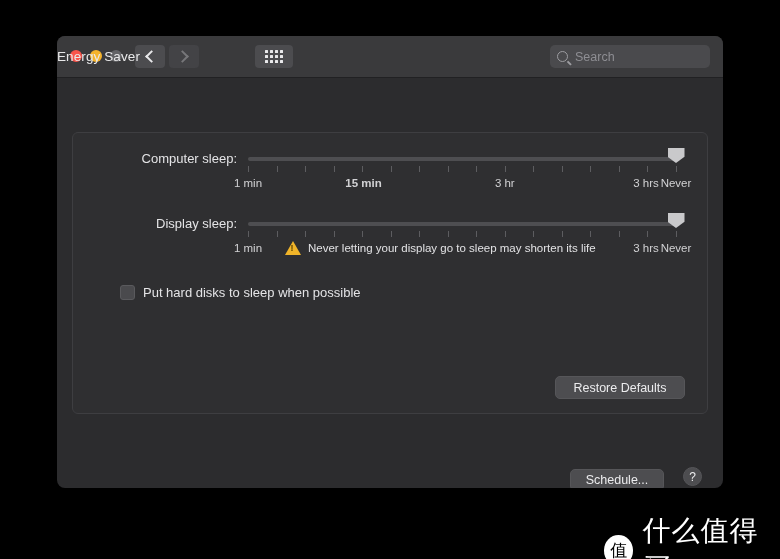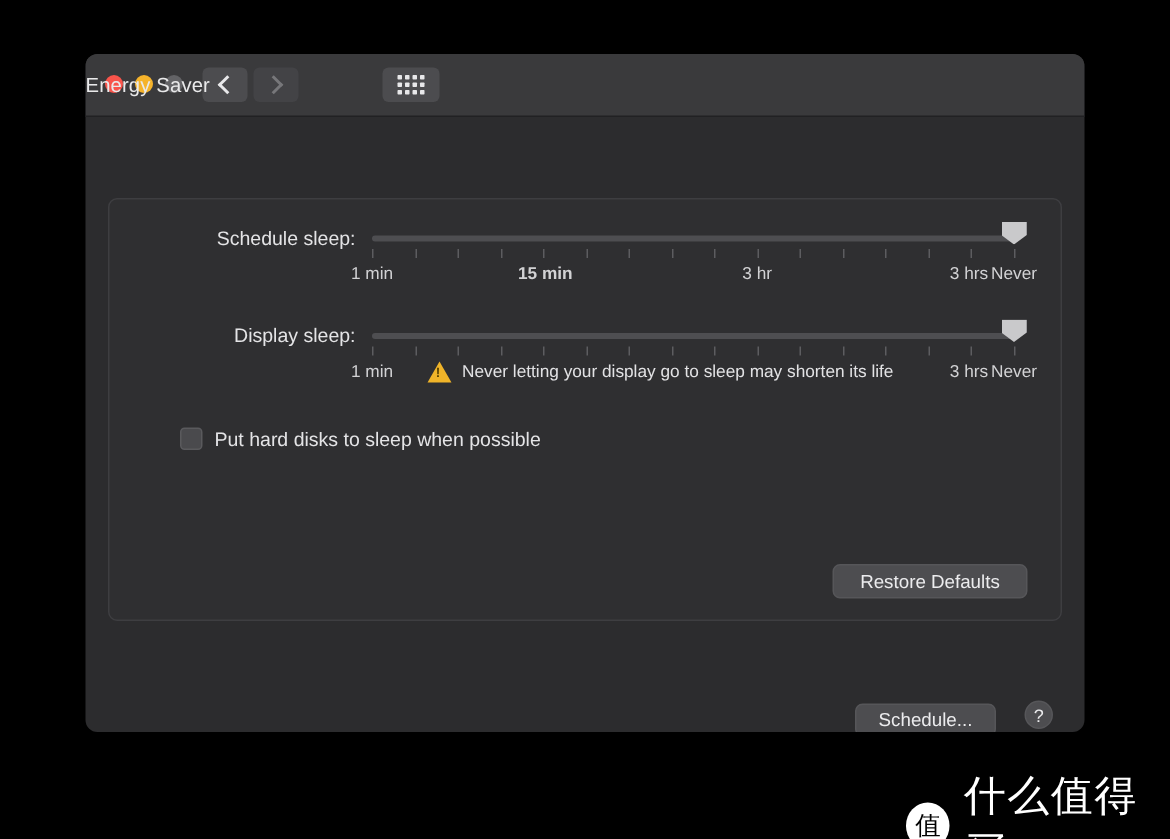"Search" div { html: none -> <div> <span></span> <span>Search</span> </div> }
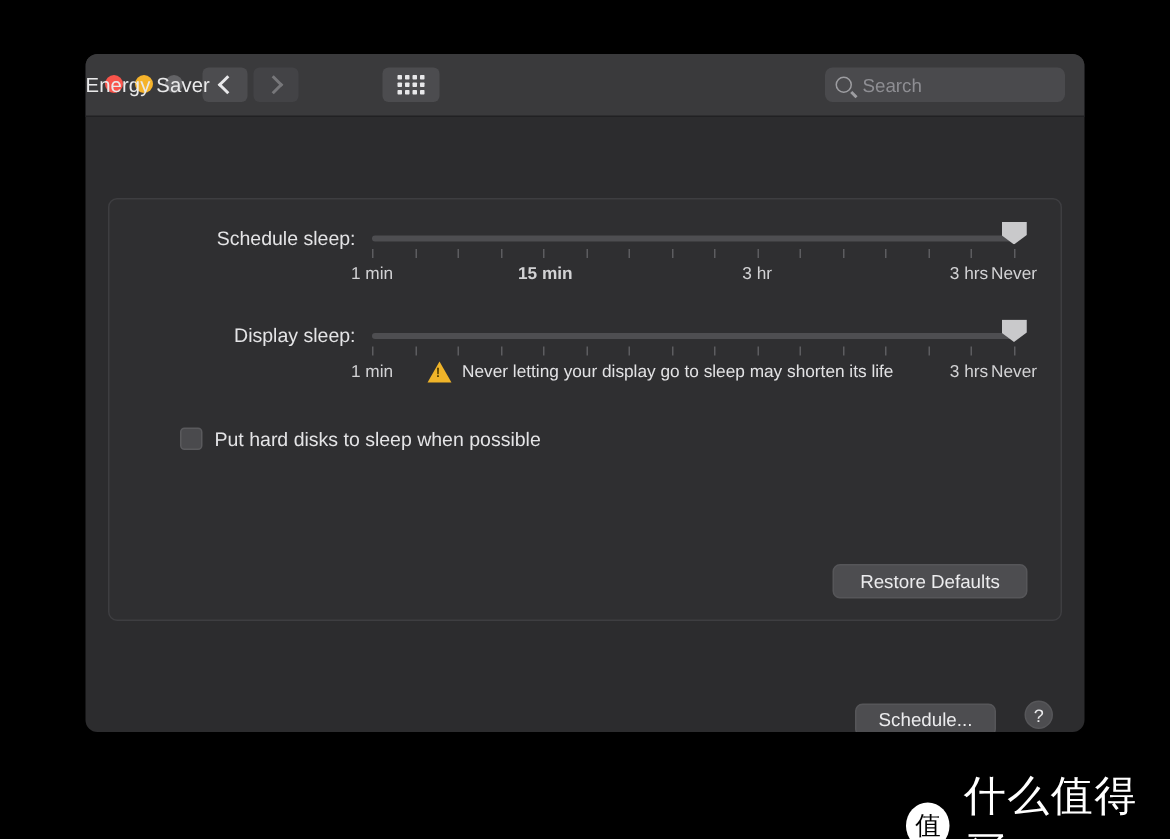"Schedule sleep:" div.row-label { text: Schedule -> Computer }
